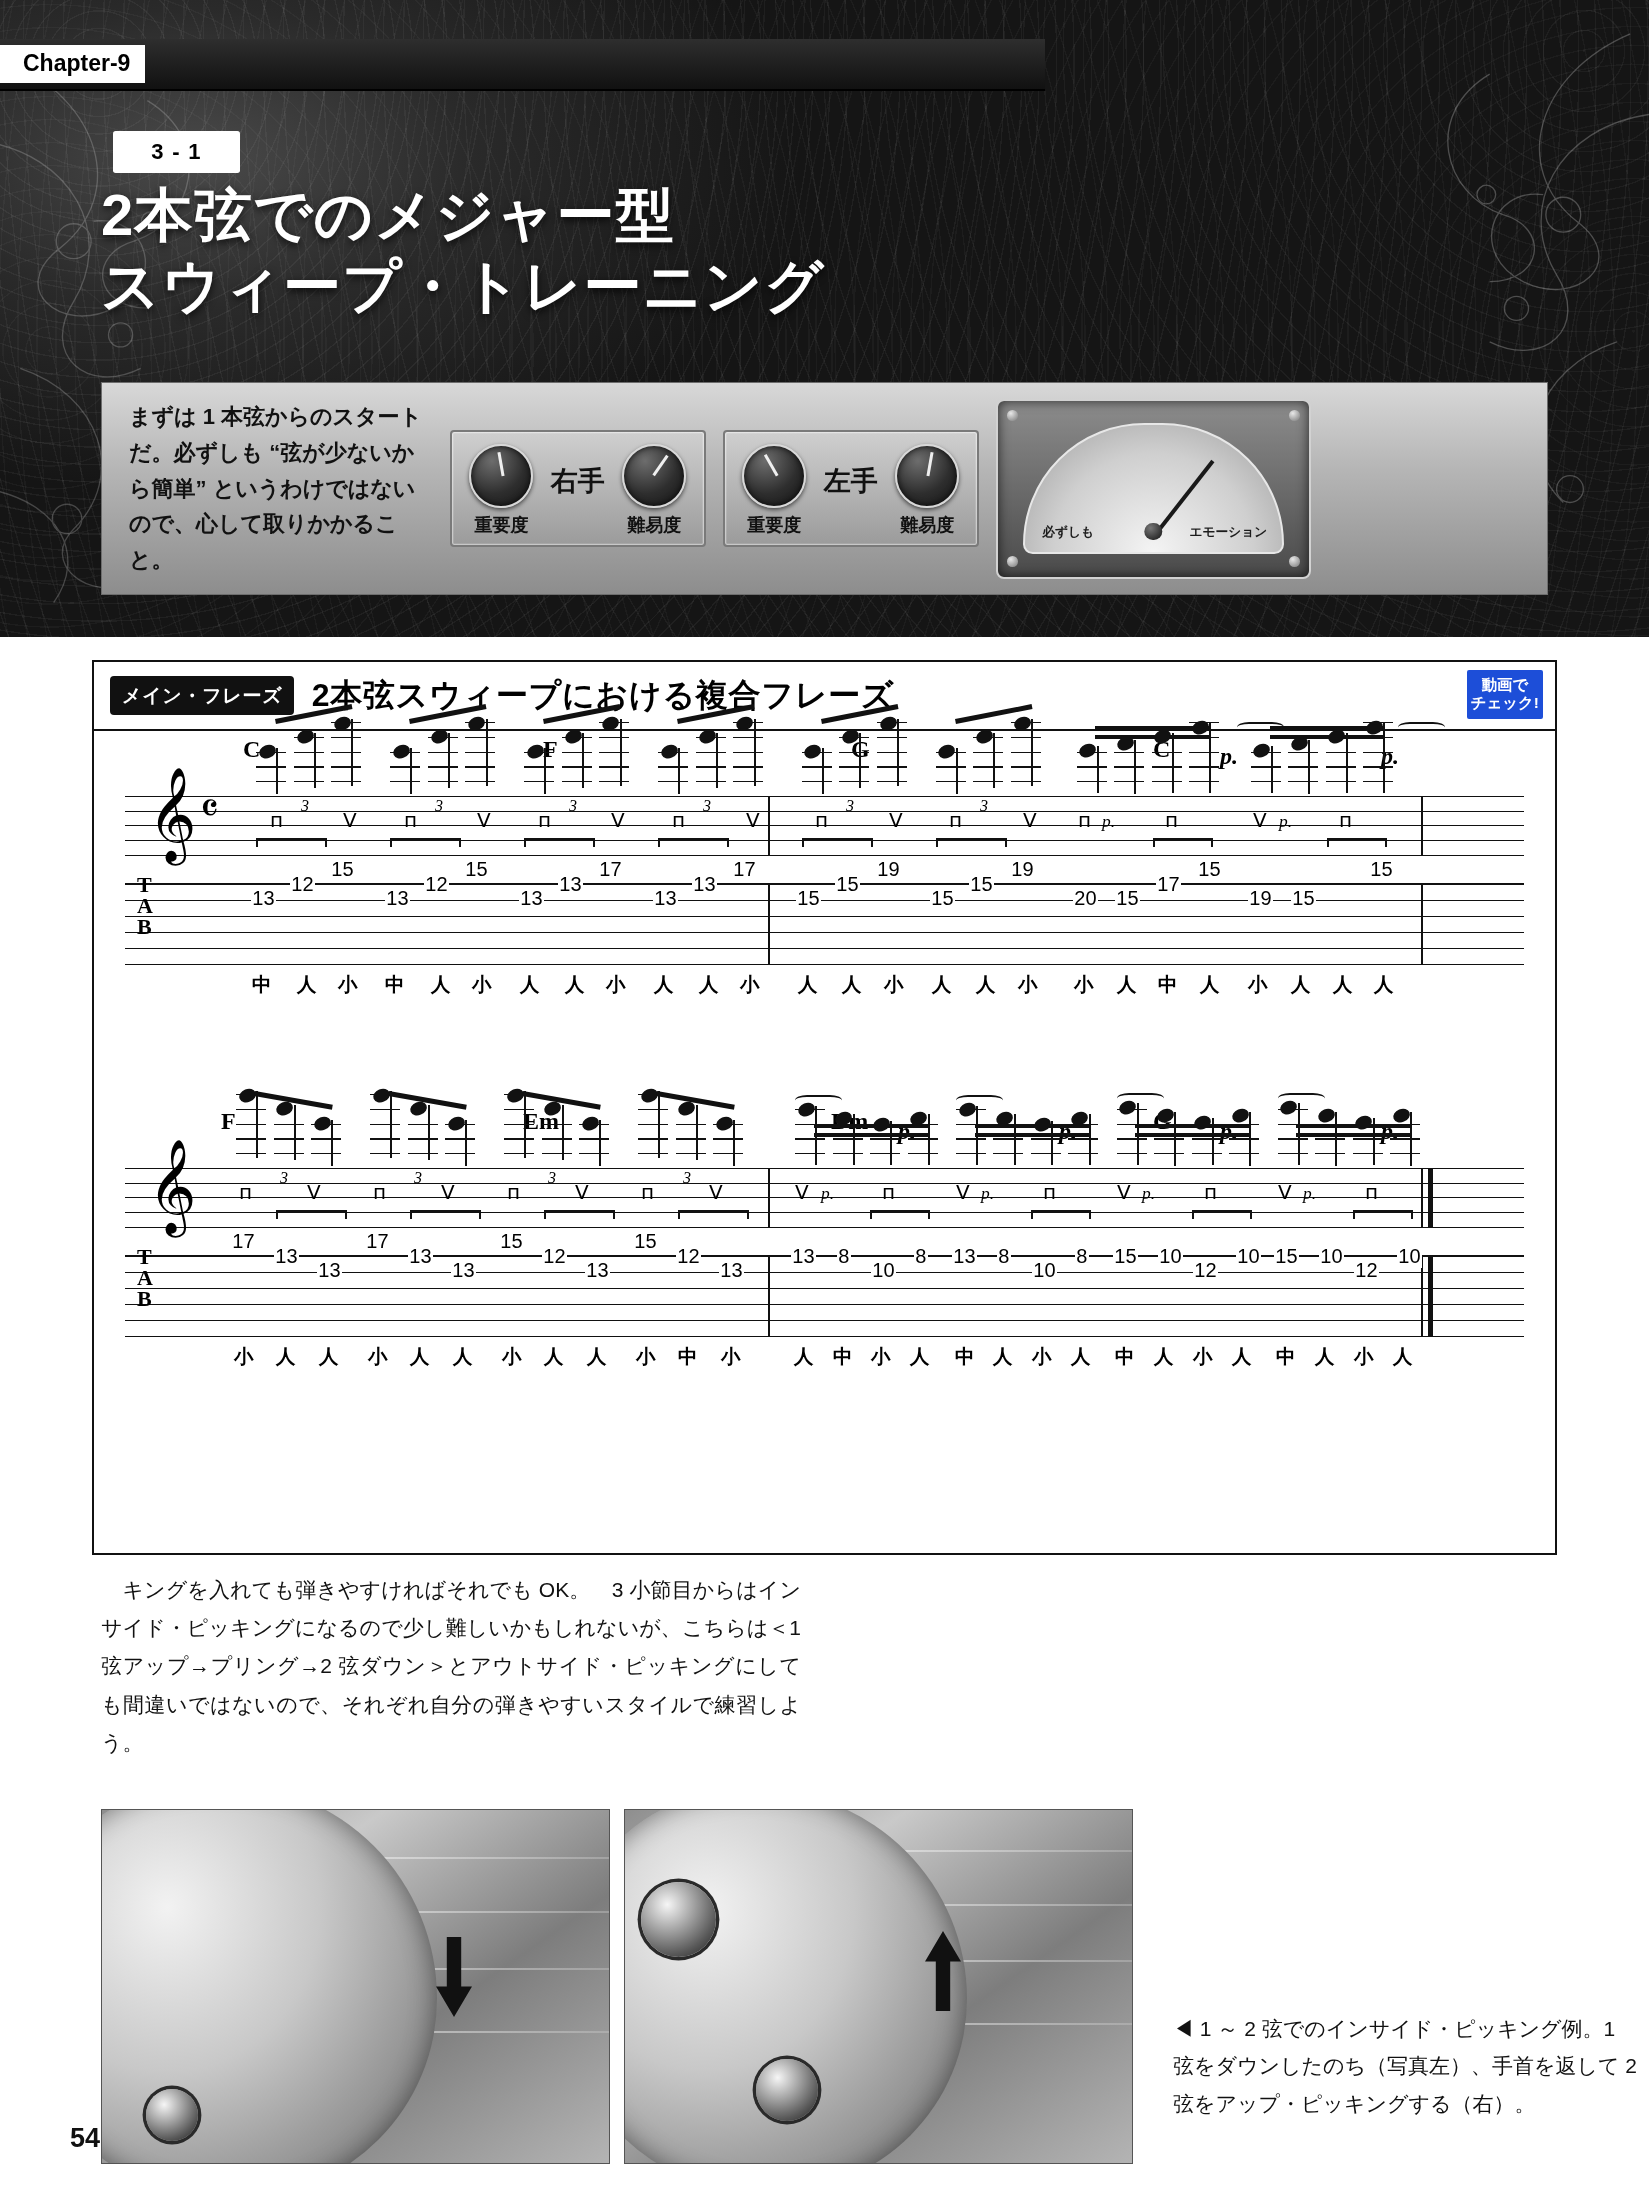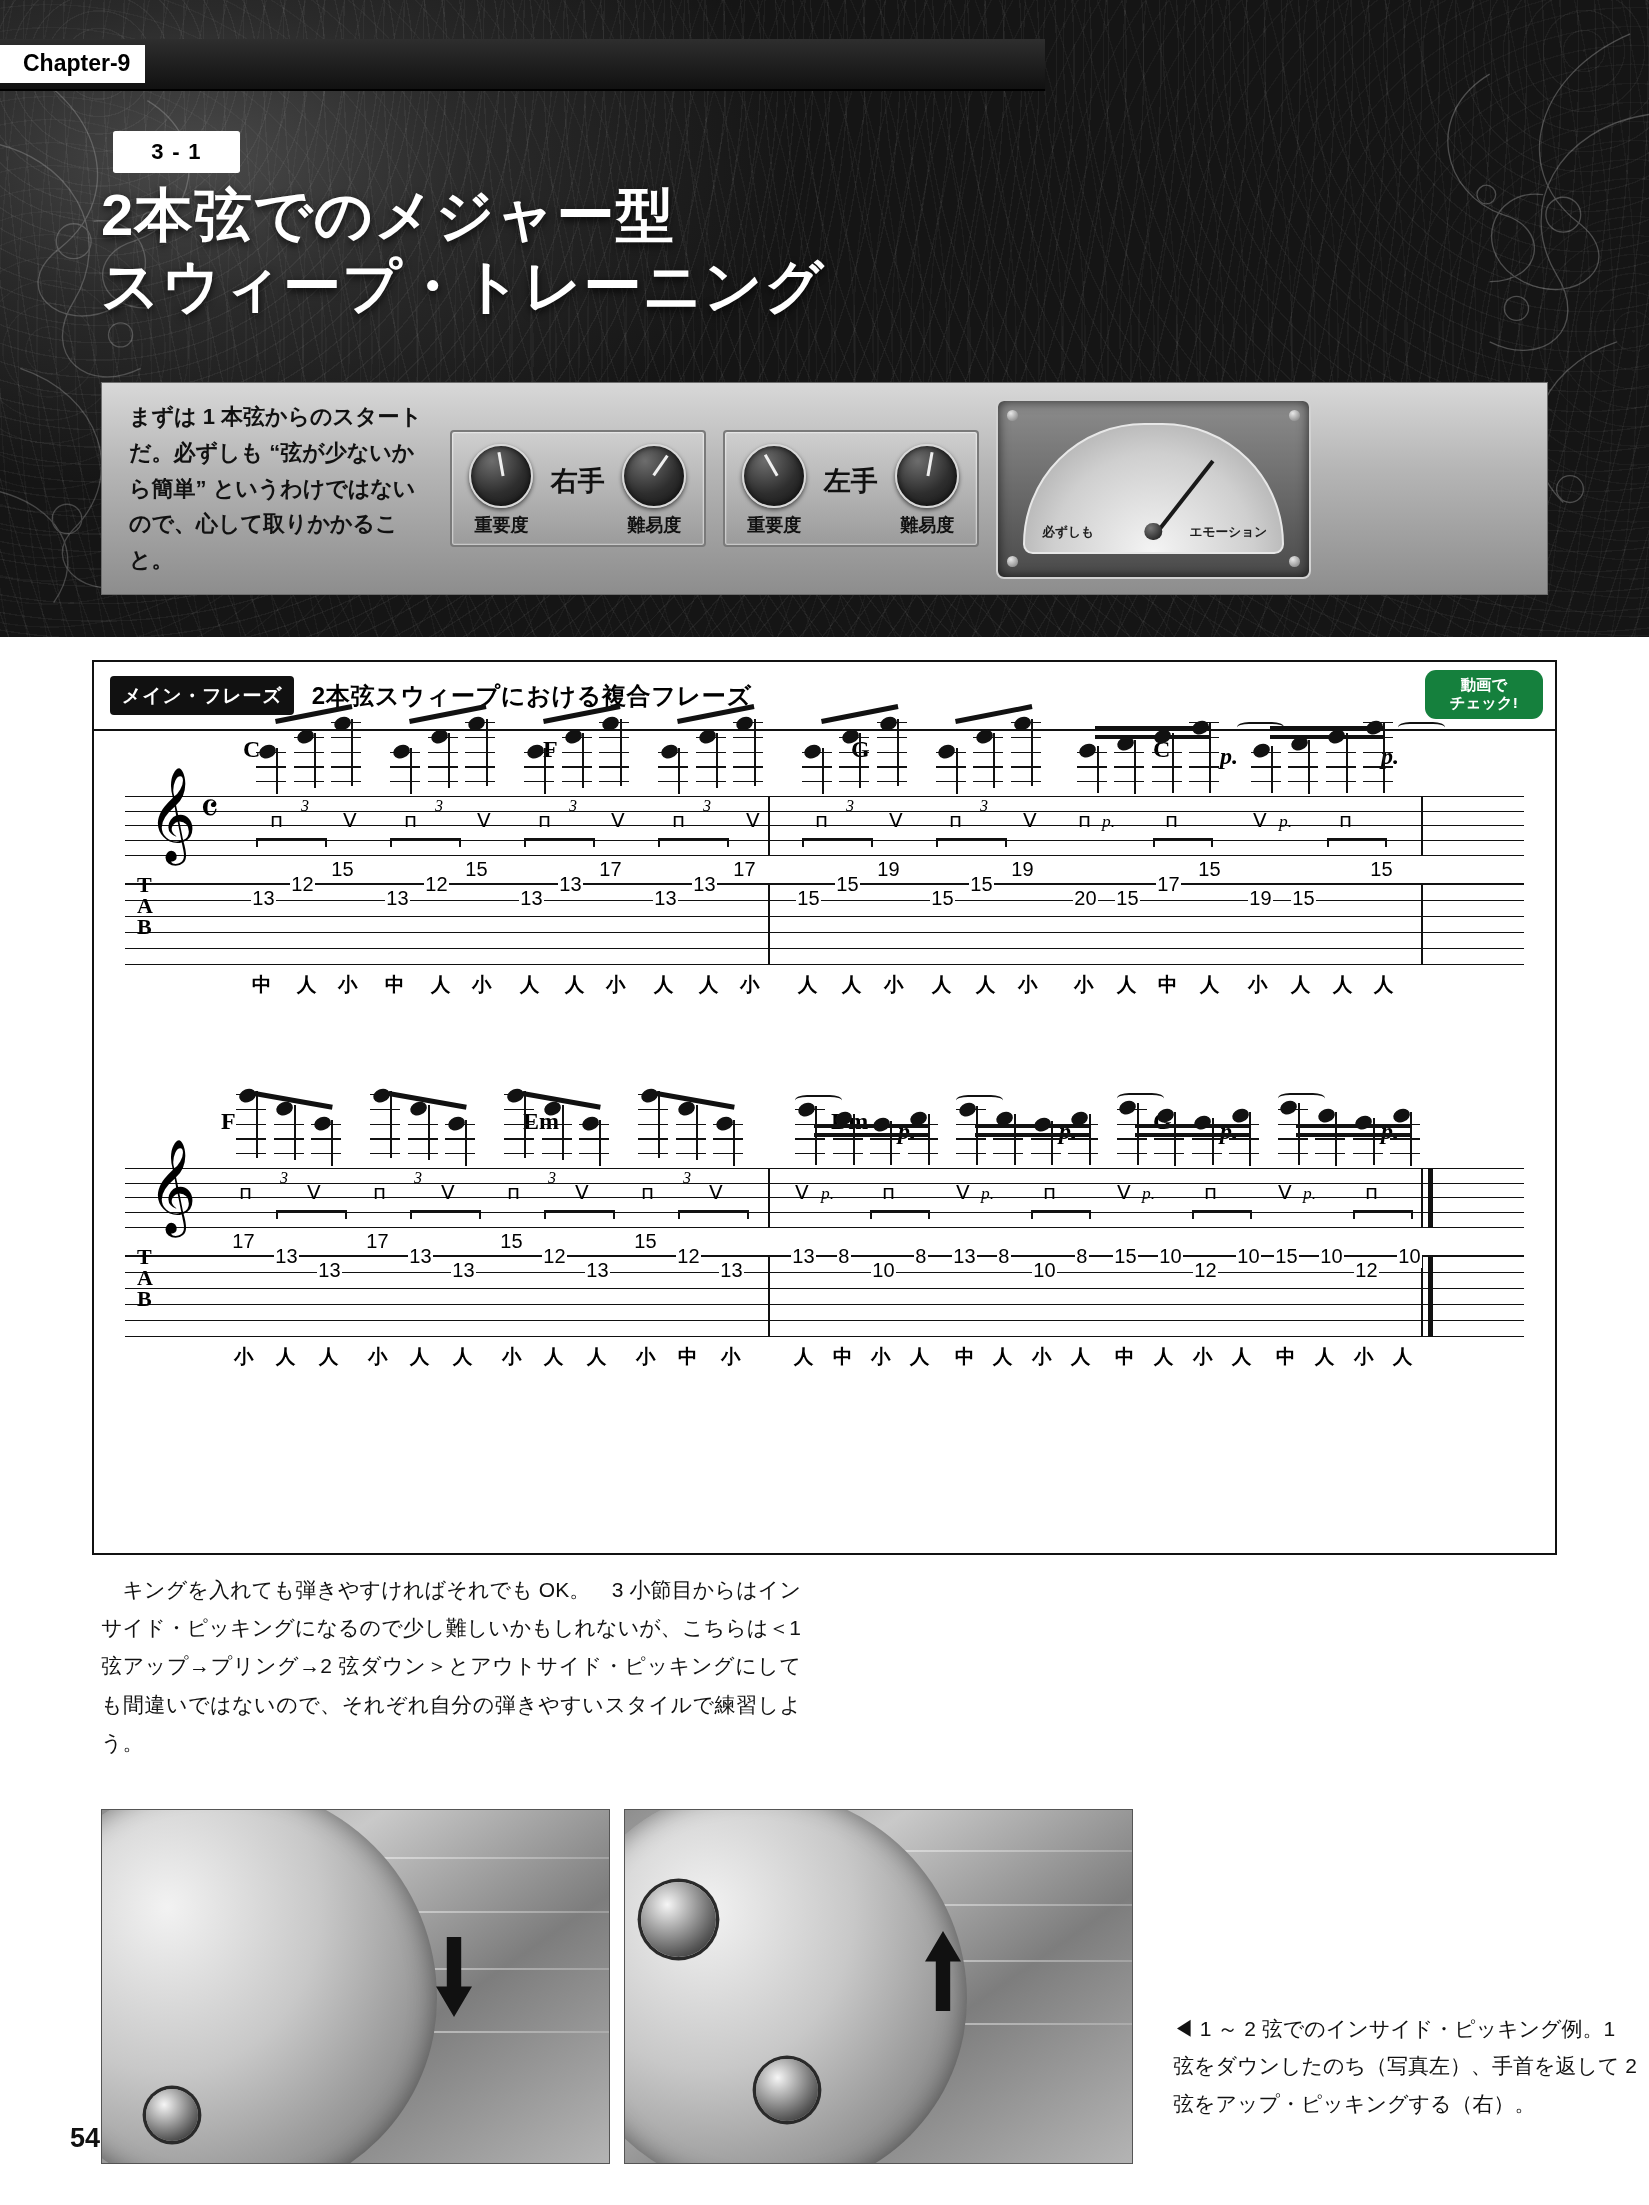"2本弦スウィープにおける複合フレーズ" .phrase-title { font-size: 24px -> 32px }
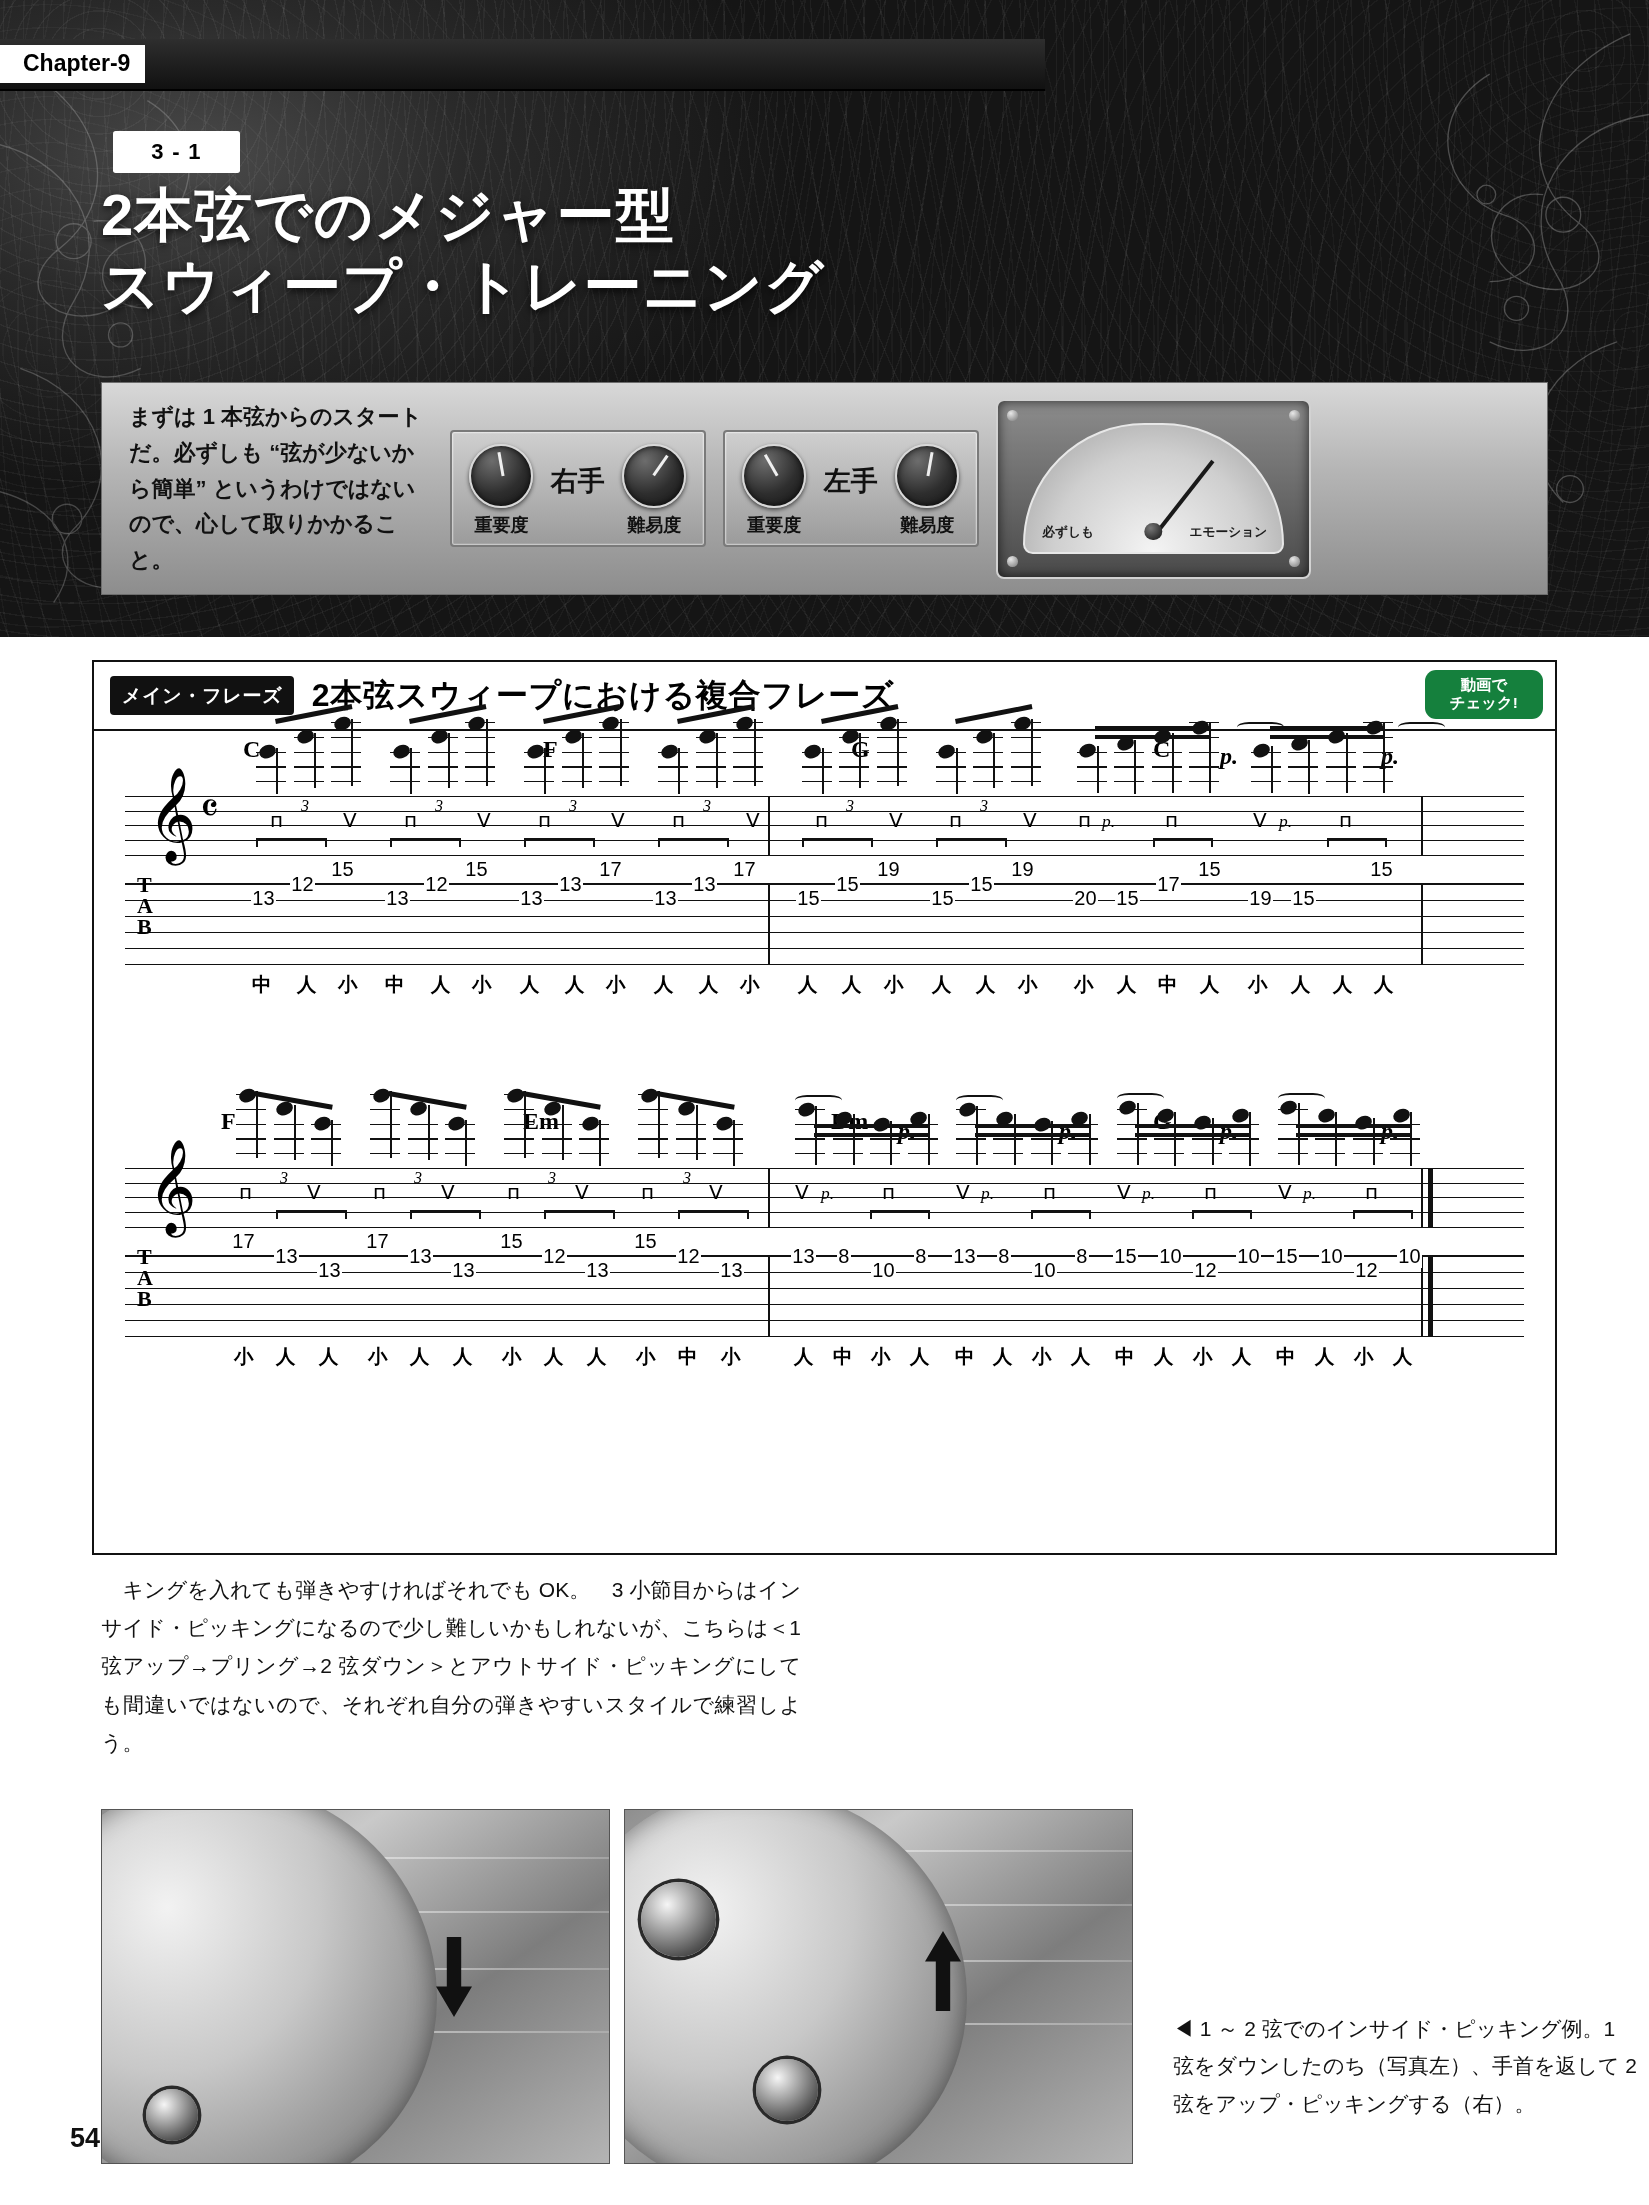"動画で" .video-badge { background: #15803d -> #1d4ed8; border-radius: 11px -> 2px; padding: 6px 25px -> 6px 4px }
